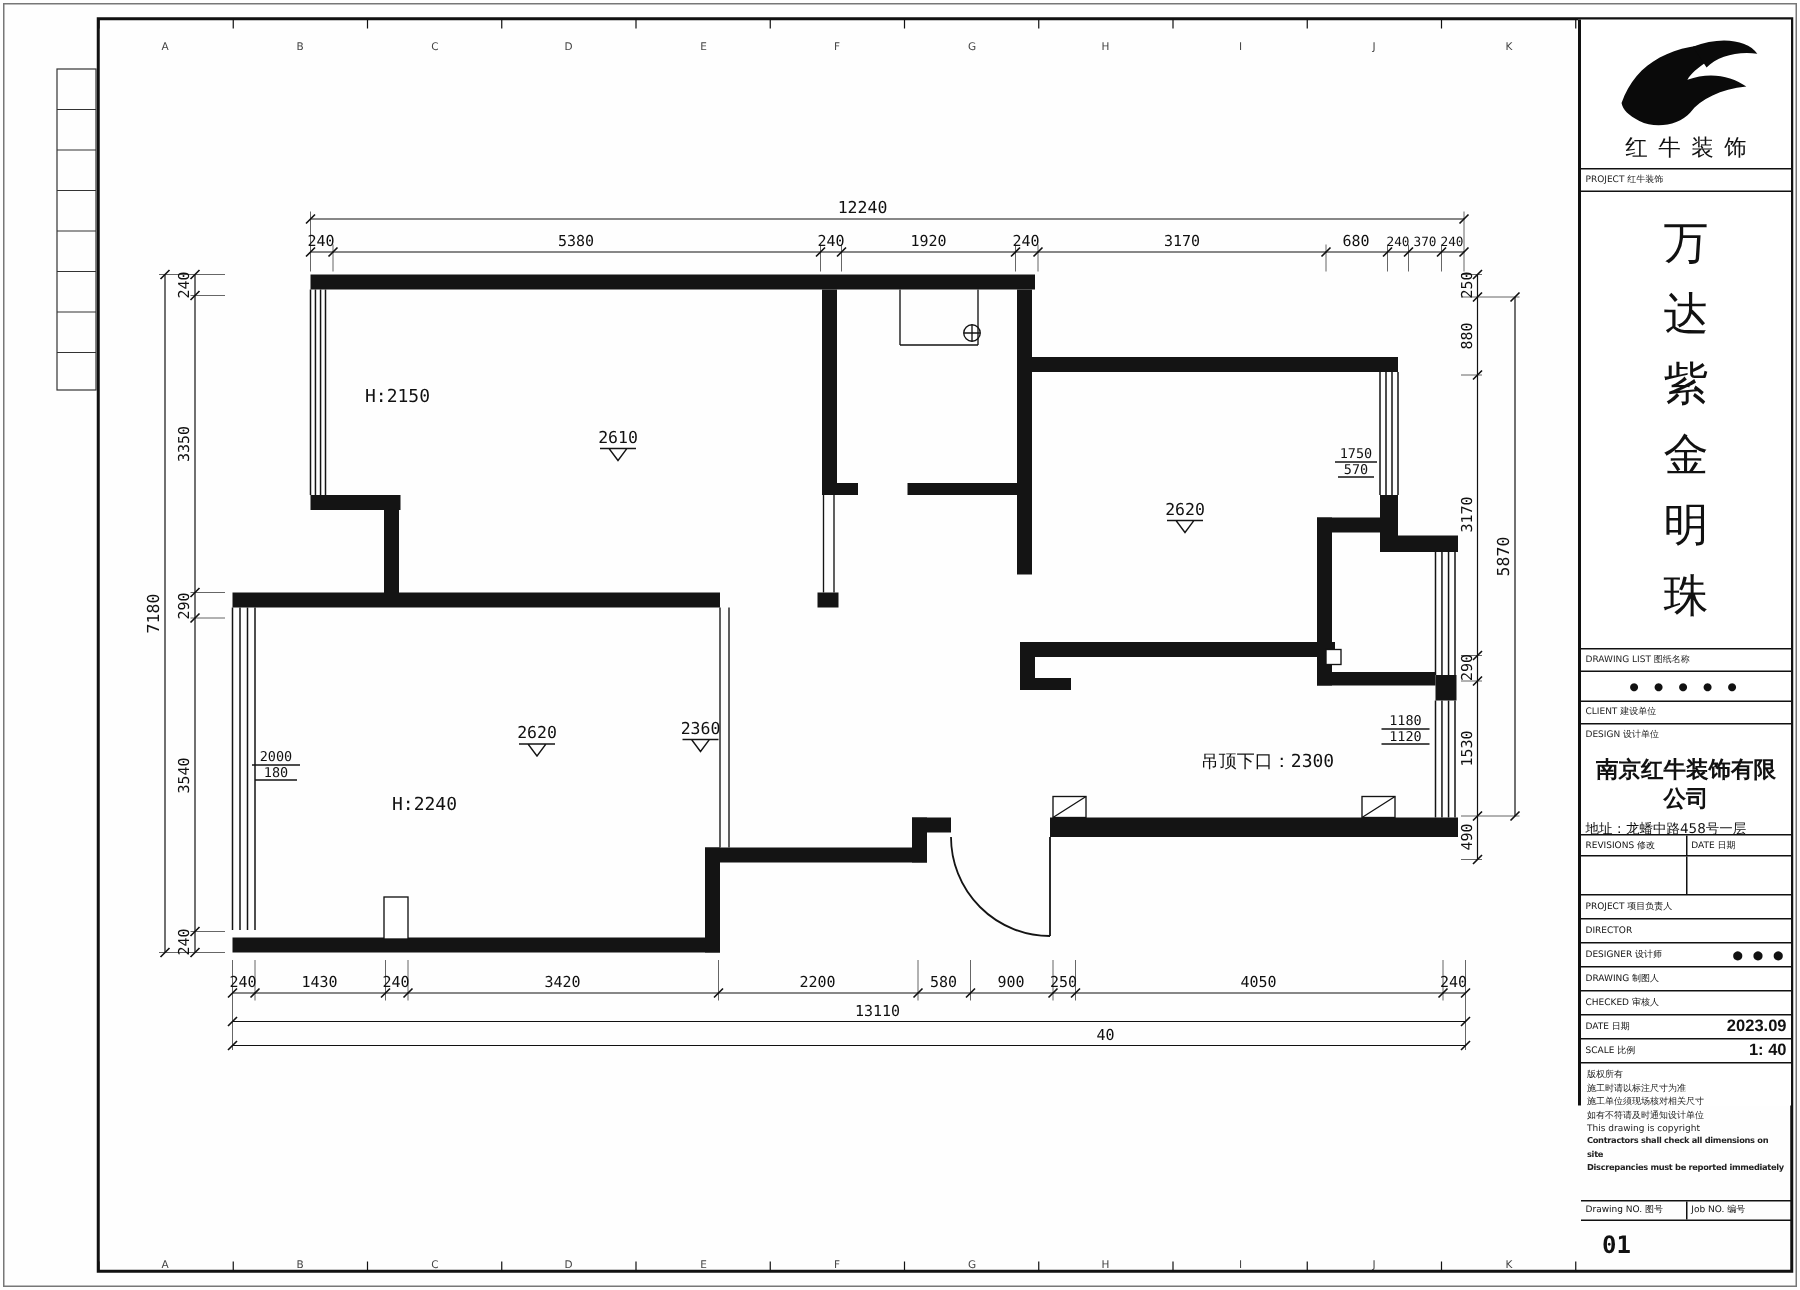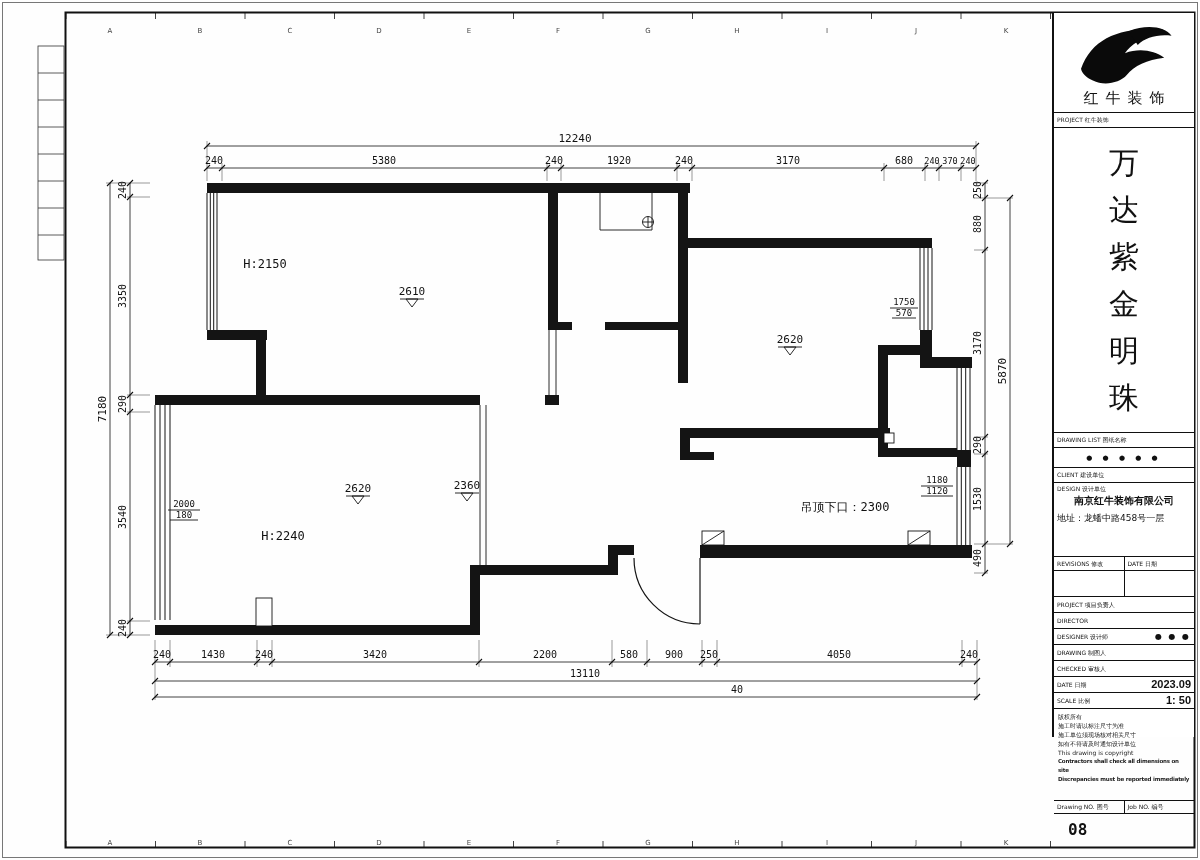"南京红牛装饰有限公司" .tb-firm { font-size: 10px -> 15px; margin-top: none -> 10px }
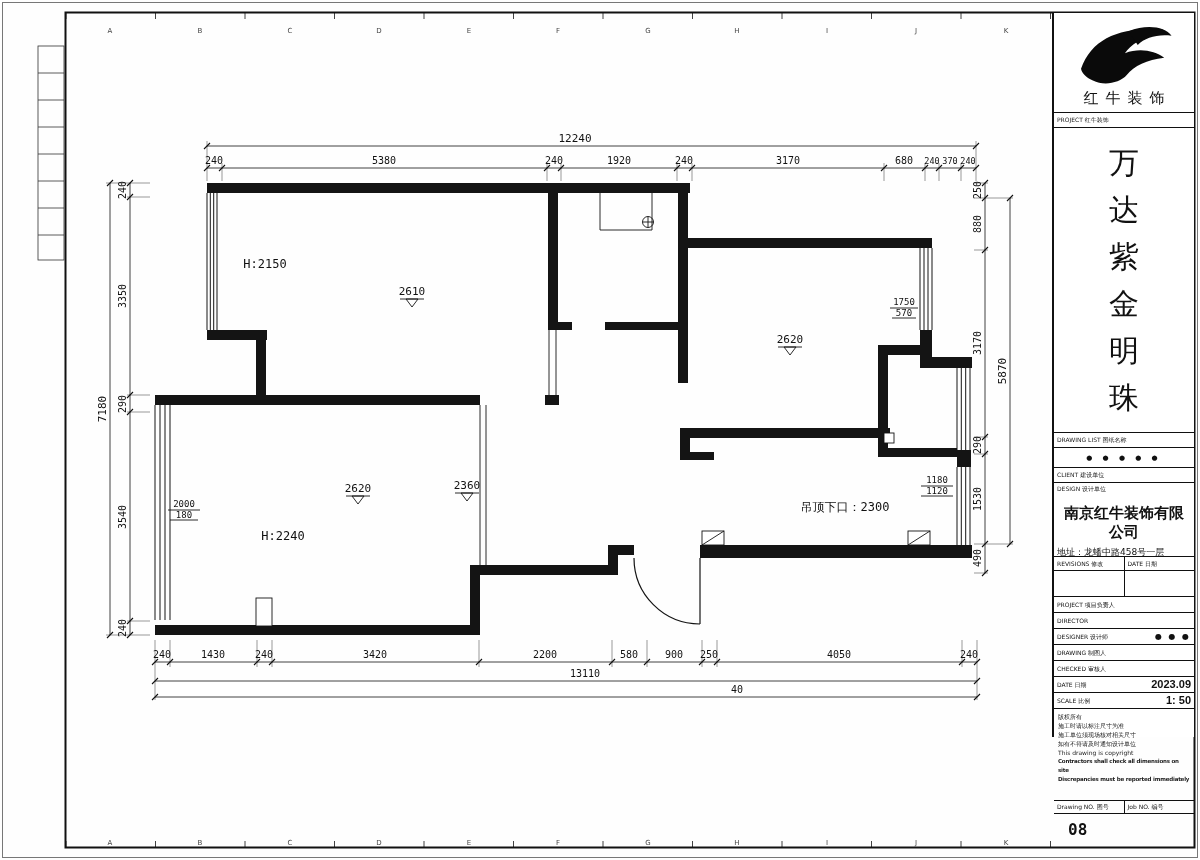"1: 50" span.val { text: 50 -> 40 }
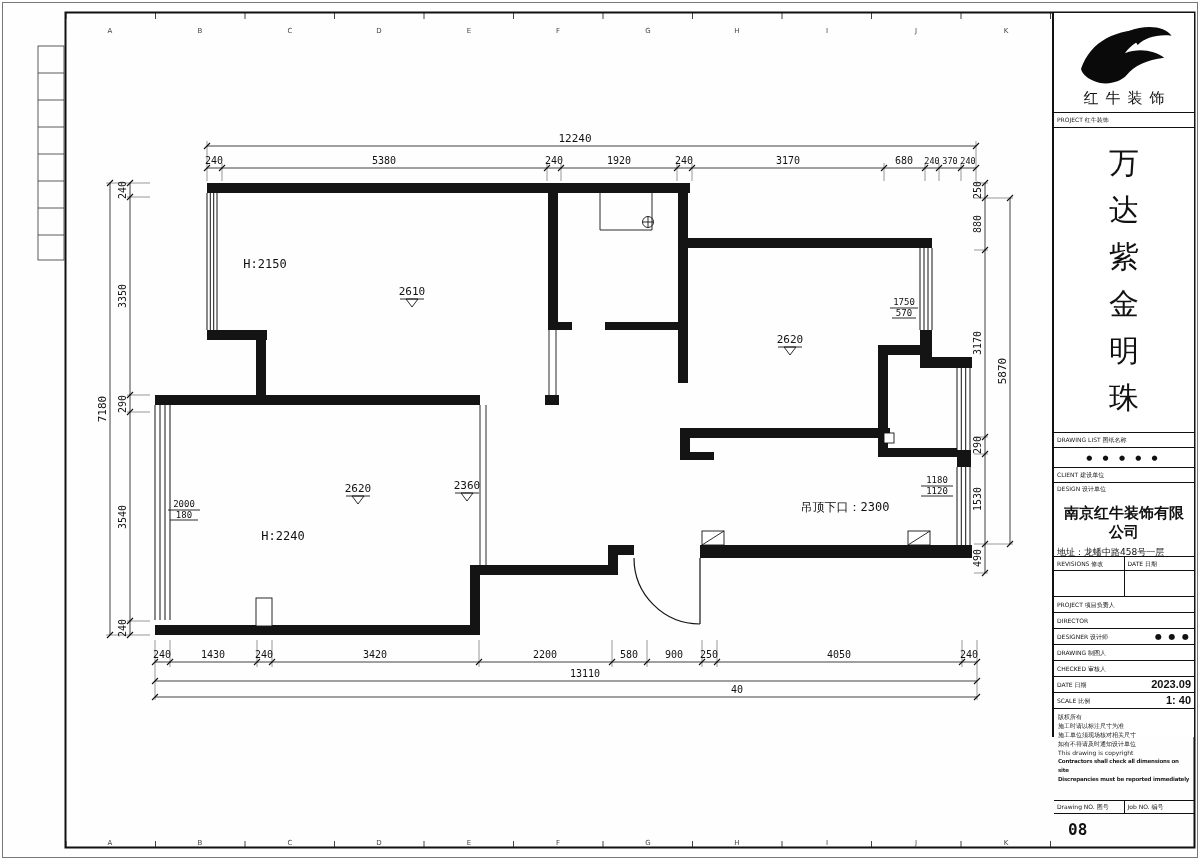"08" div.tb-no { text: 08 -> 01 }
